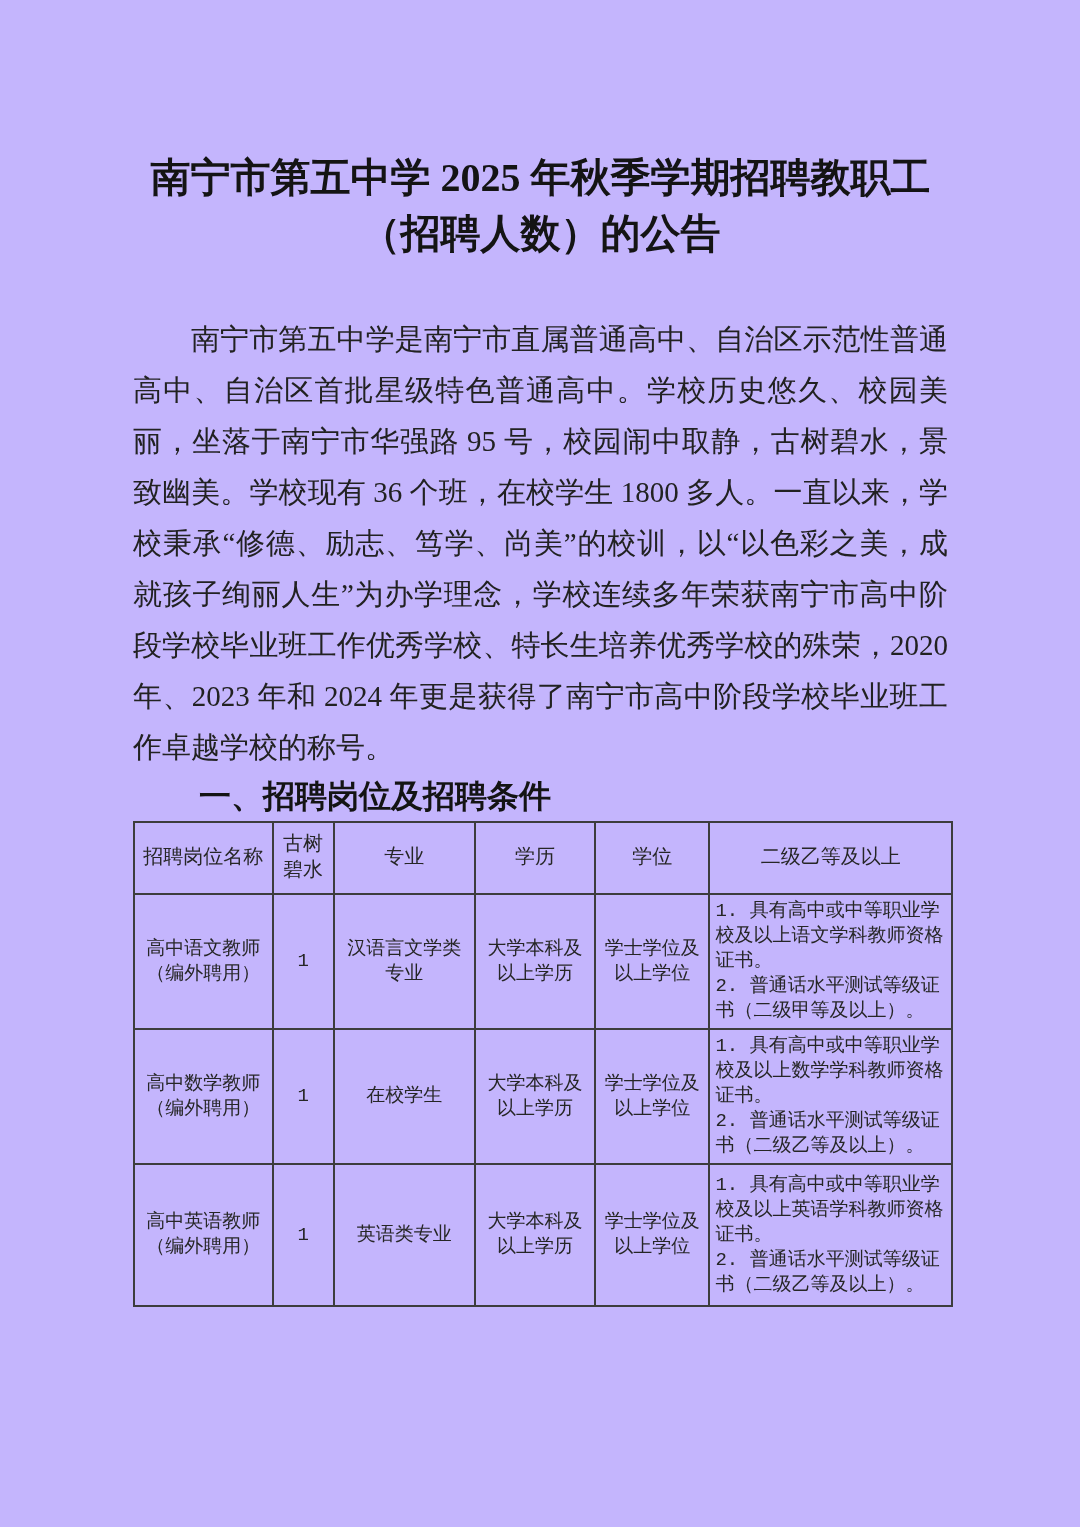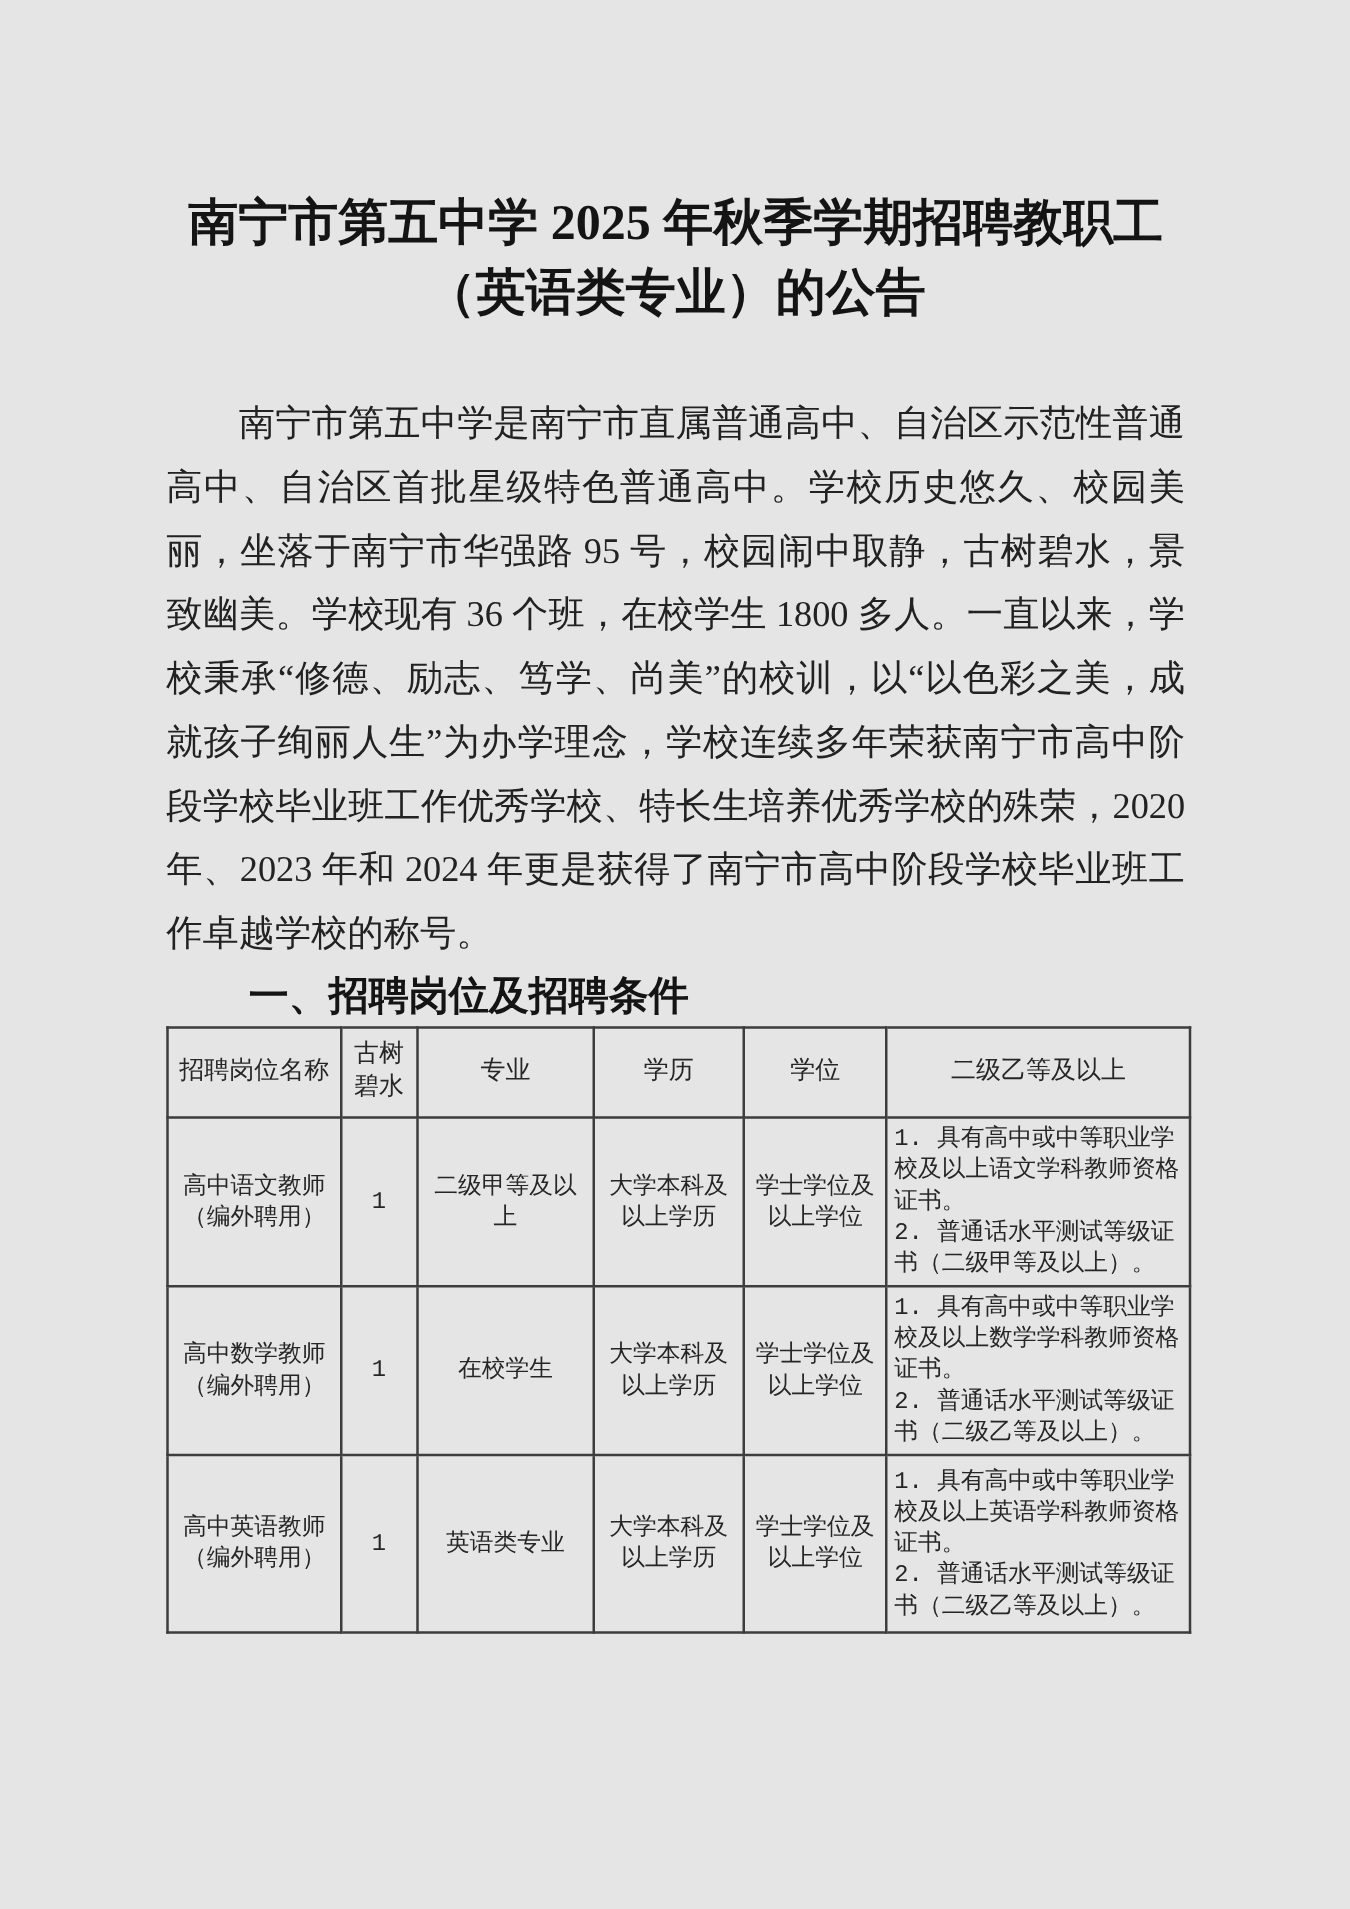"南宁市第五中学 2025 年秋季学期招聘教职工" .page { background: #e5e5e5 -> #c4b5fd }
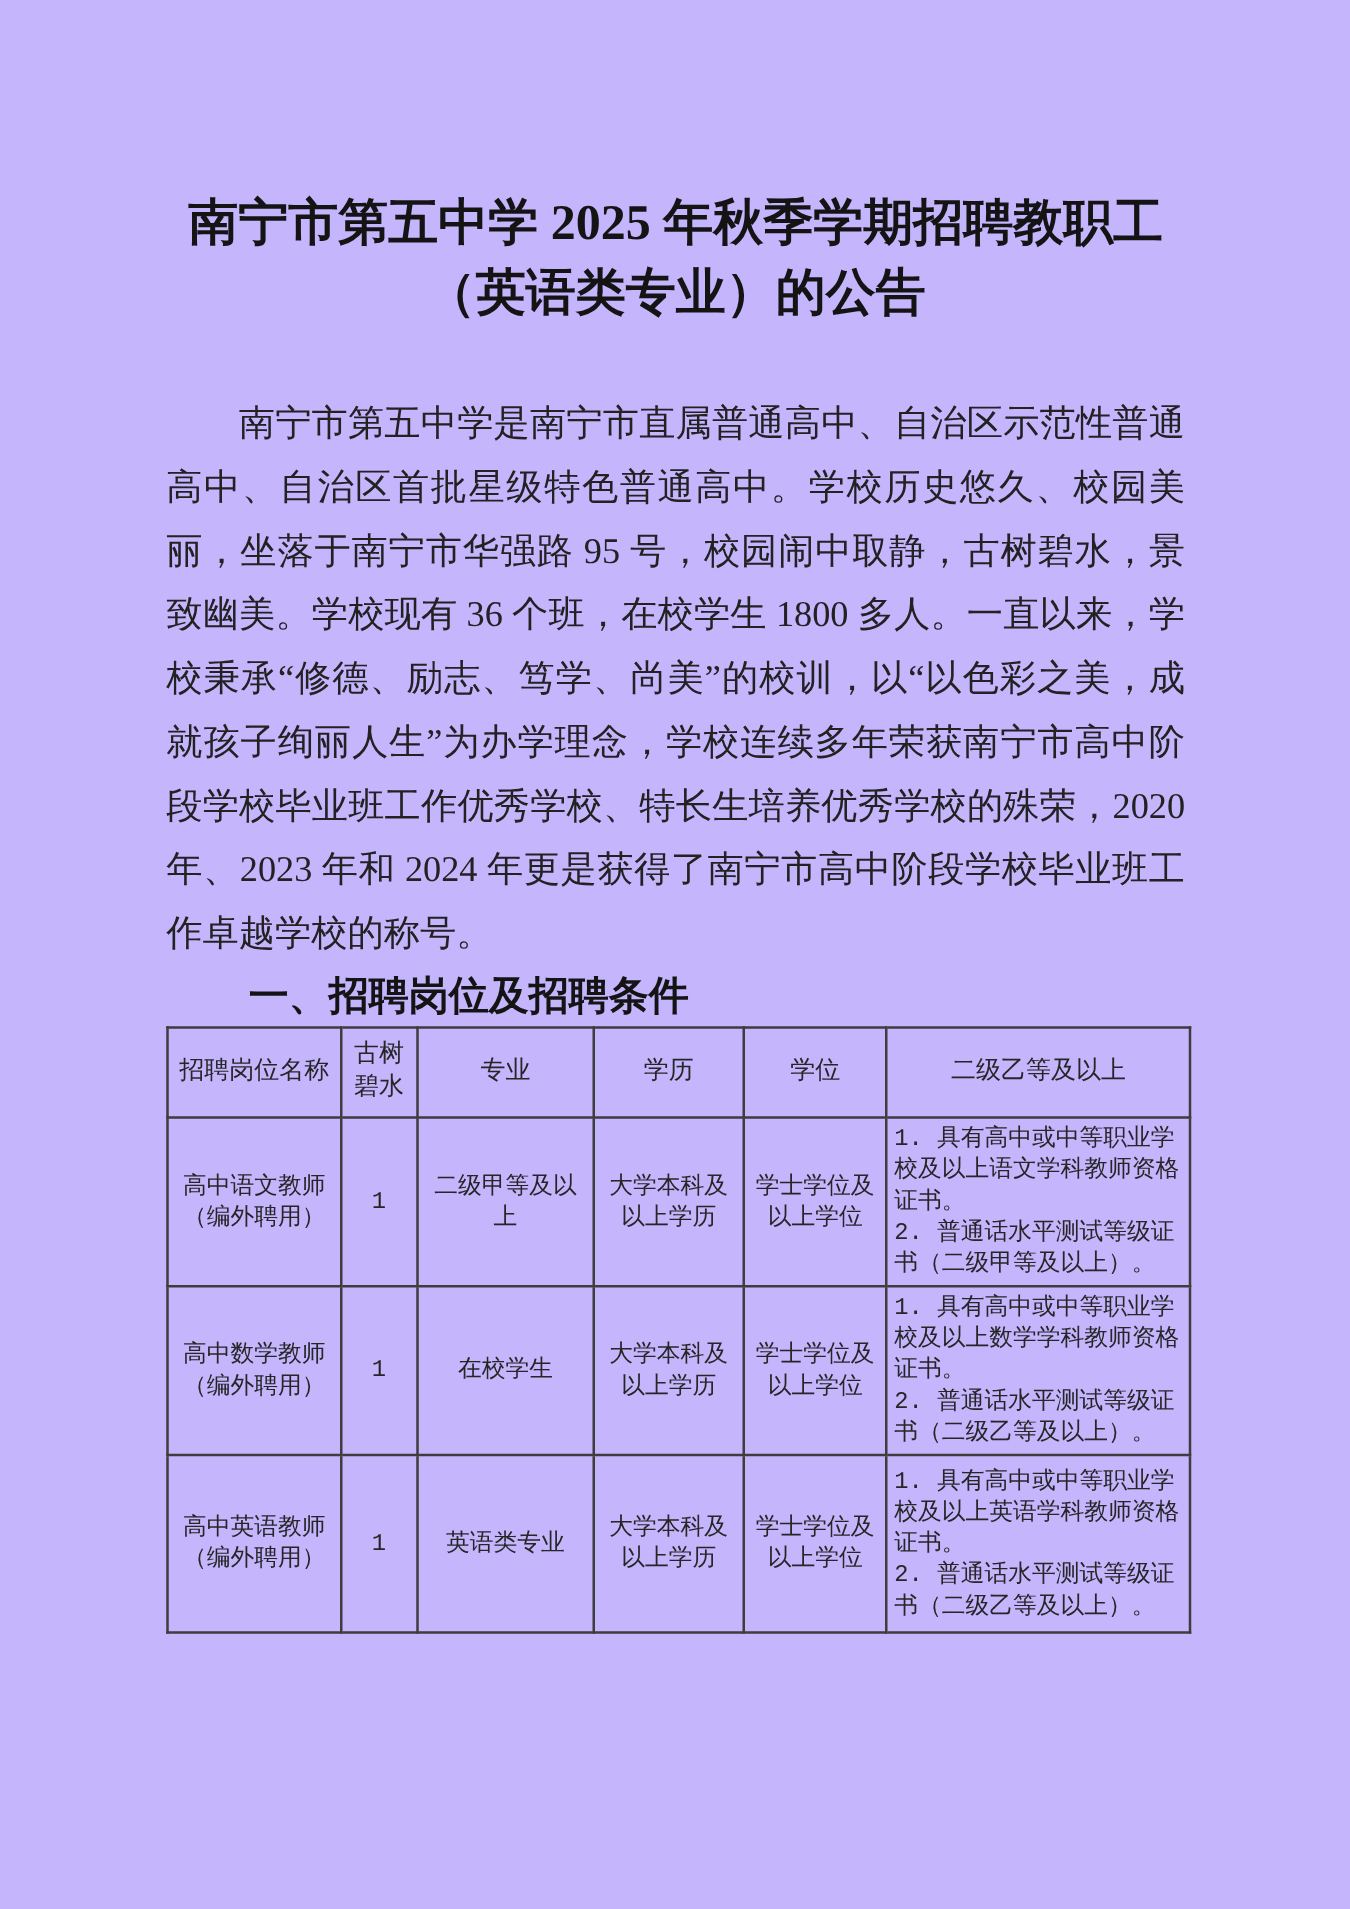"（英语类专业）的公告" span { text: 英语类专业 -> 招聘人数 }
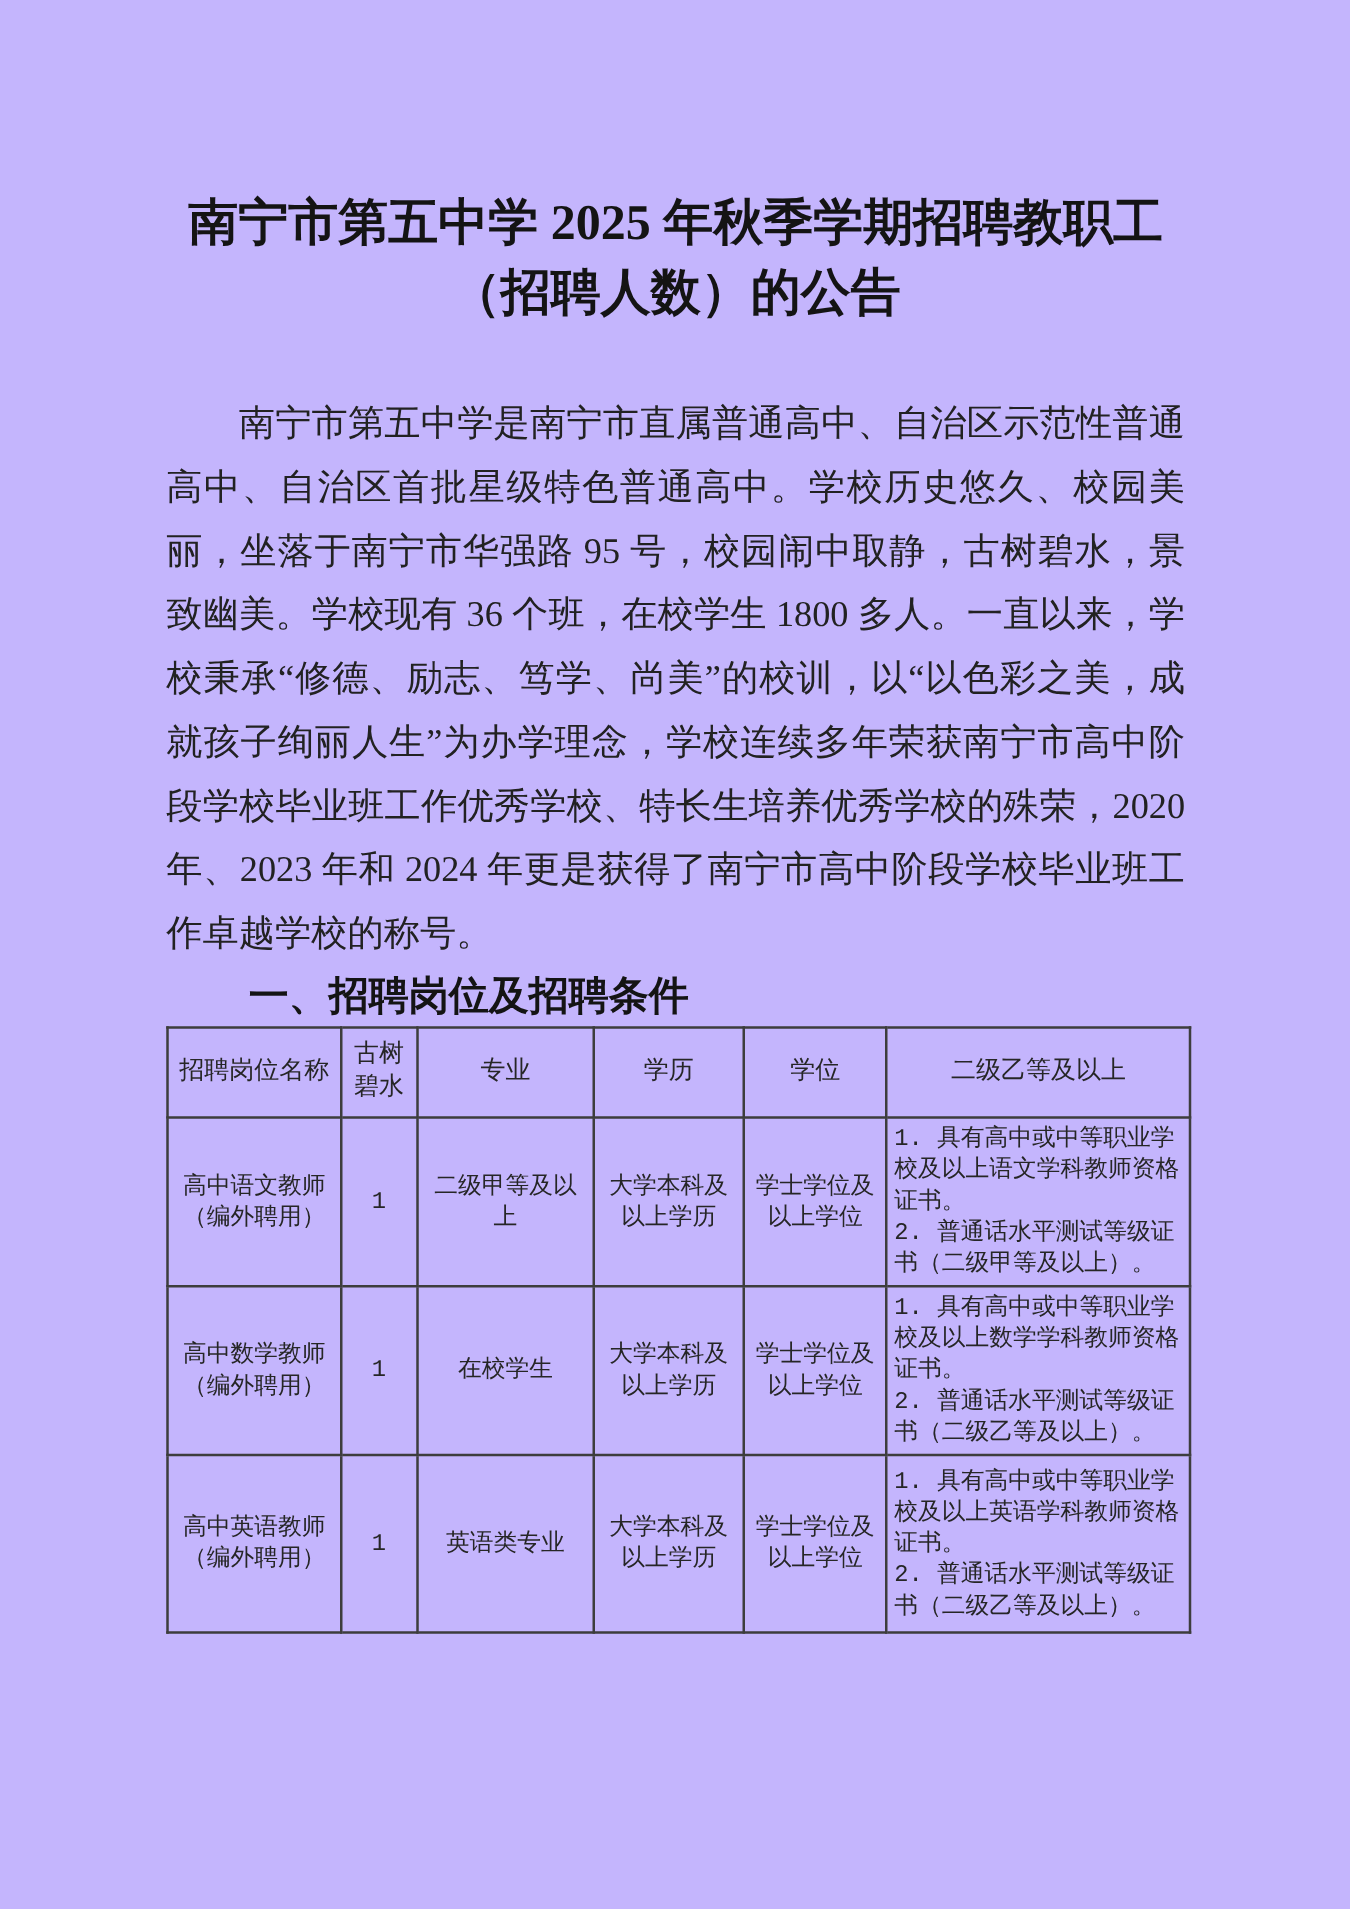"二级甲等及以上" td.cell-major { text: 二级甲等及以上 -> 汉语言文学类专业 }
